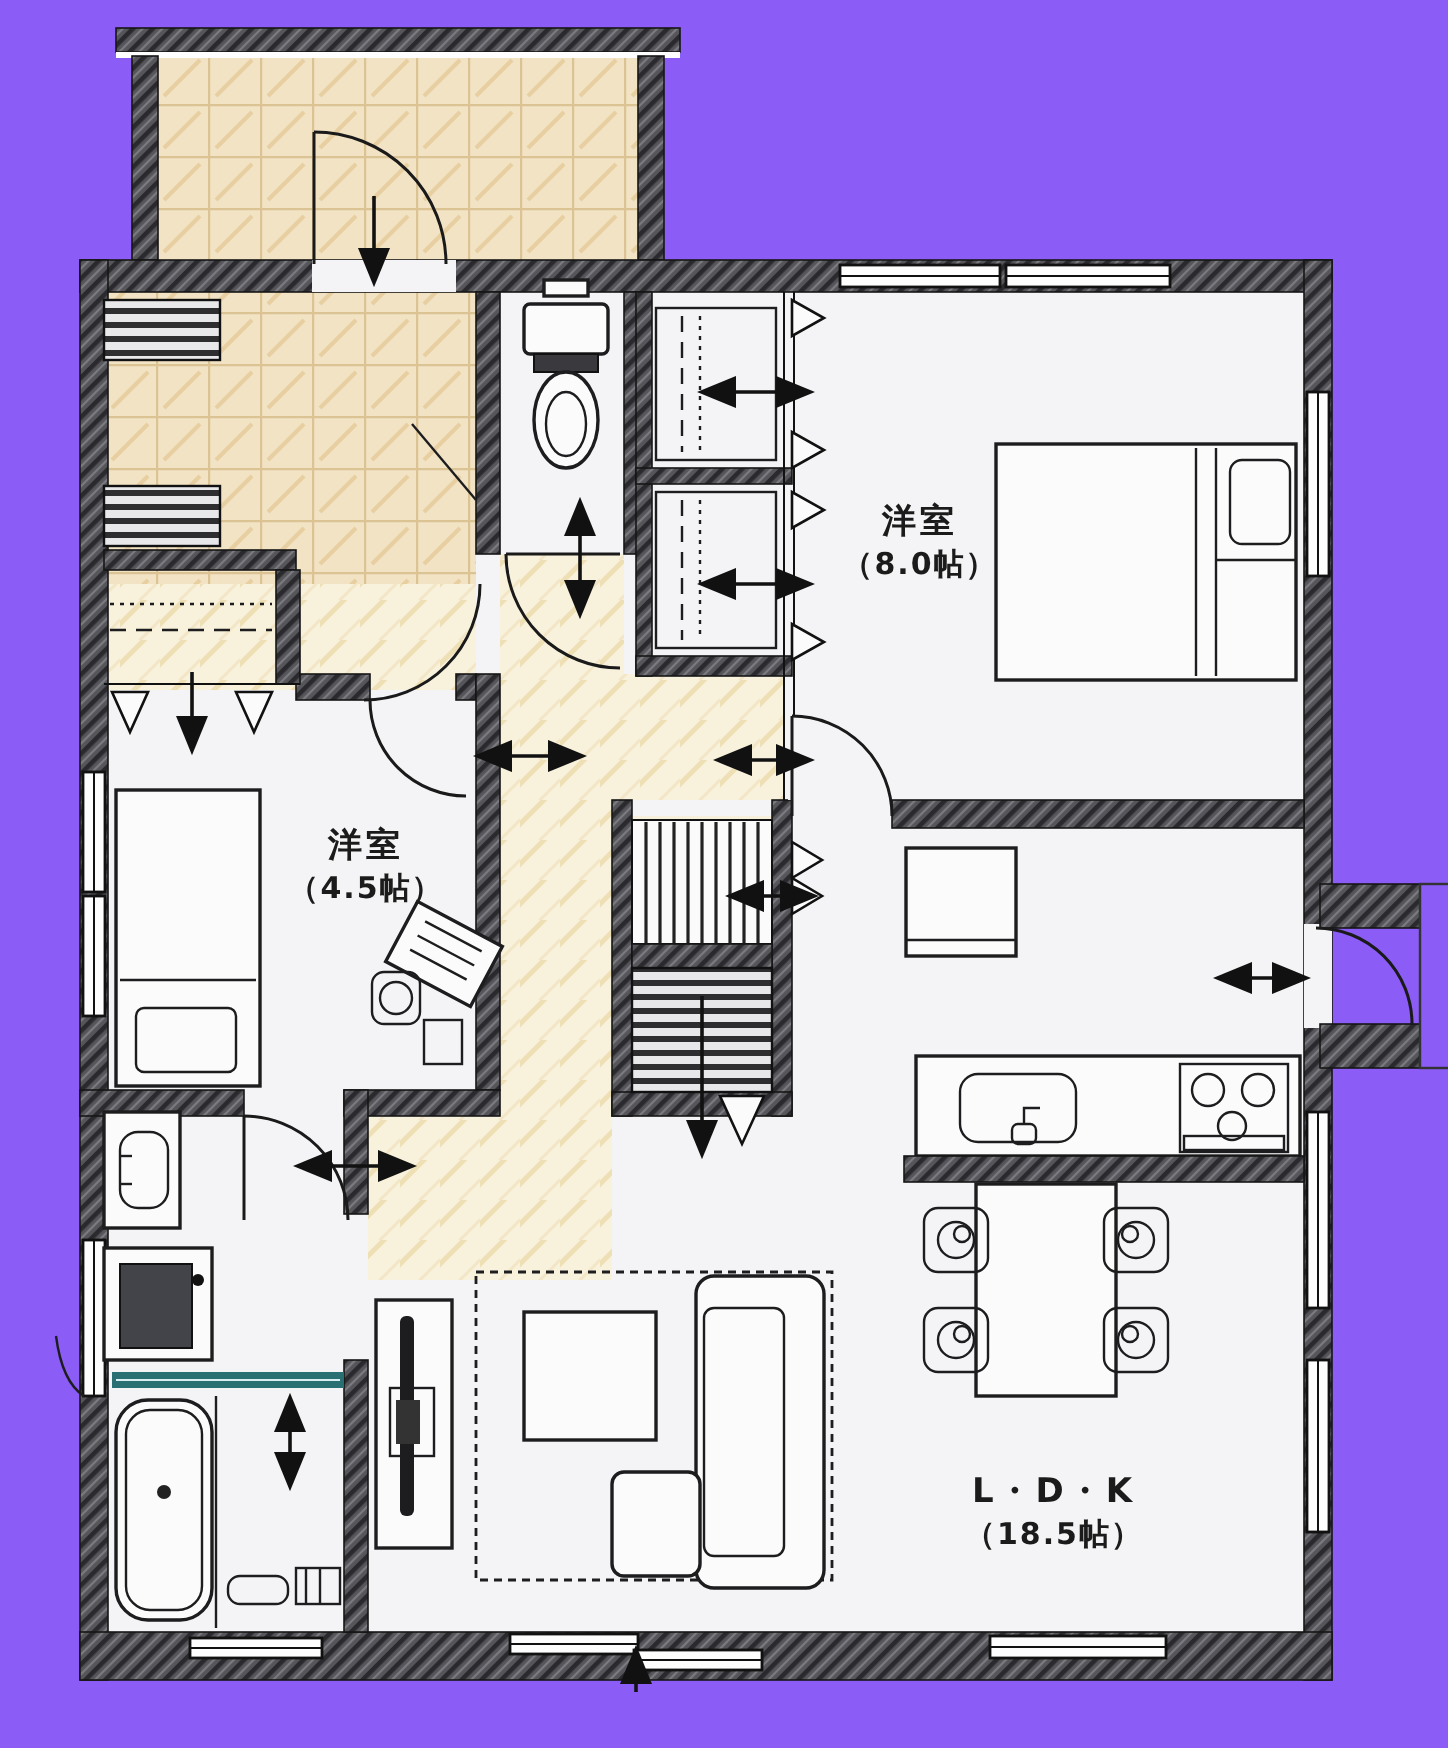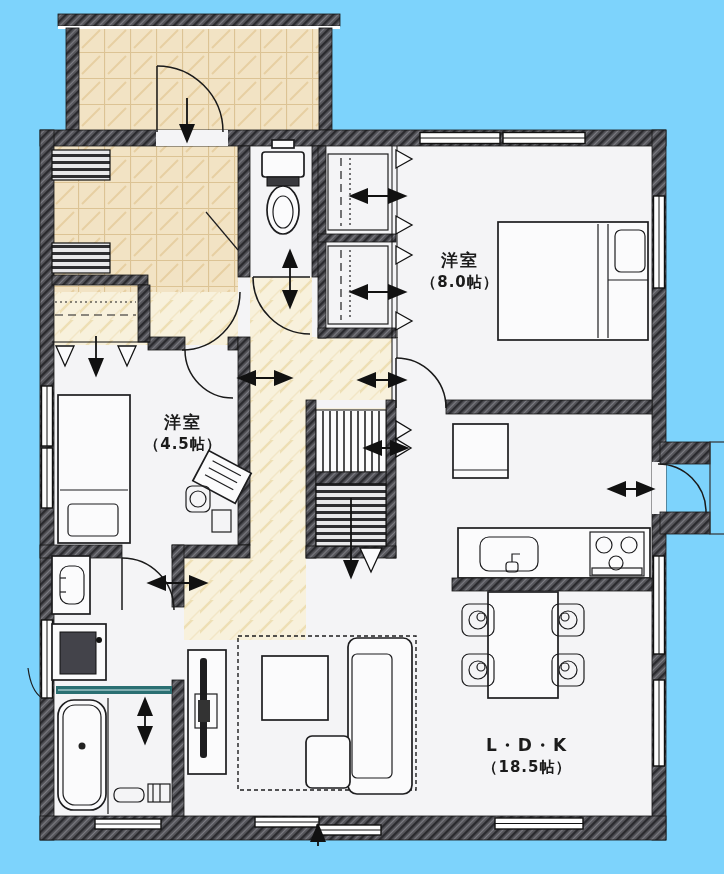"洋室" .stage { background: #7dd3fc -> #8b5cf6 }
